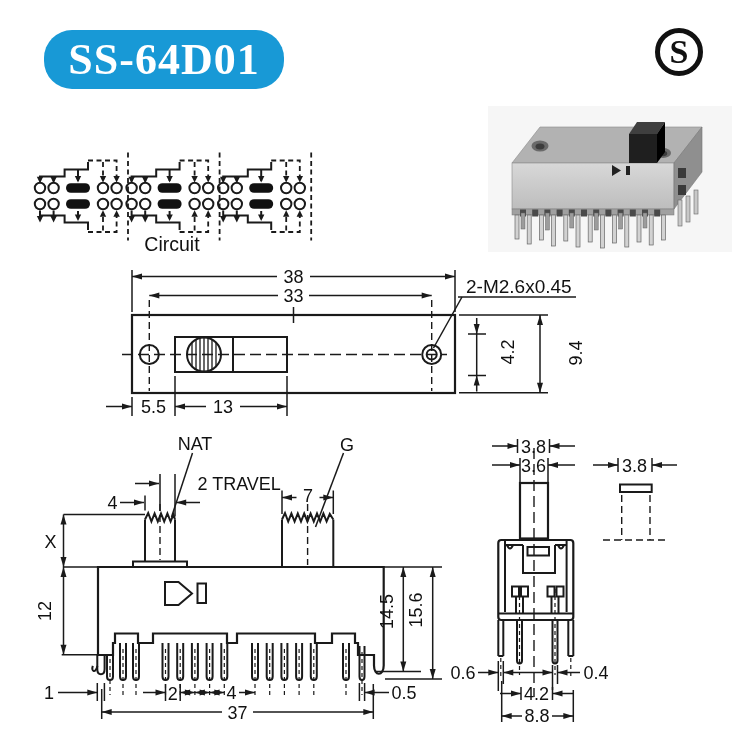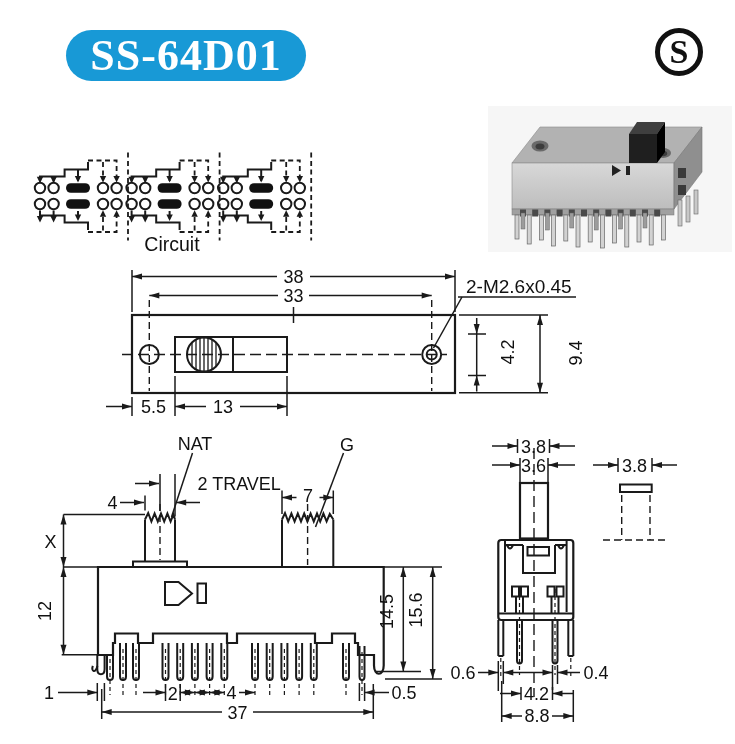"SS-64D01" #badge { height: 51px -> 59px; left: 66px -> 44px }
